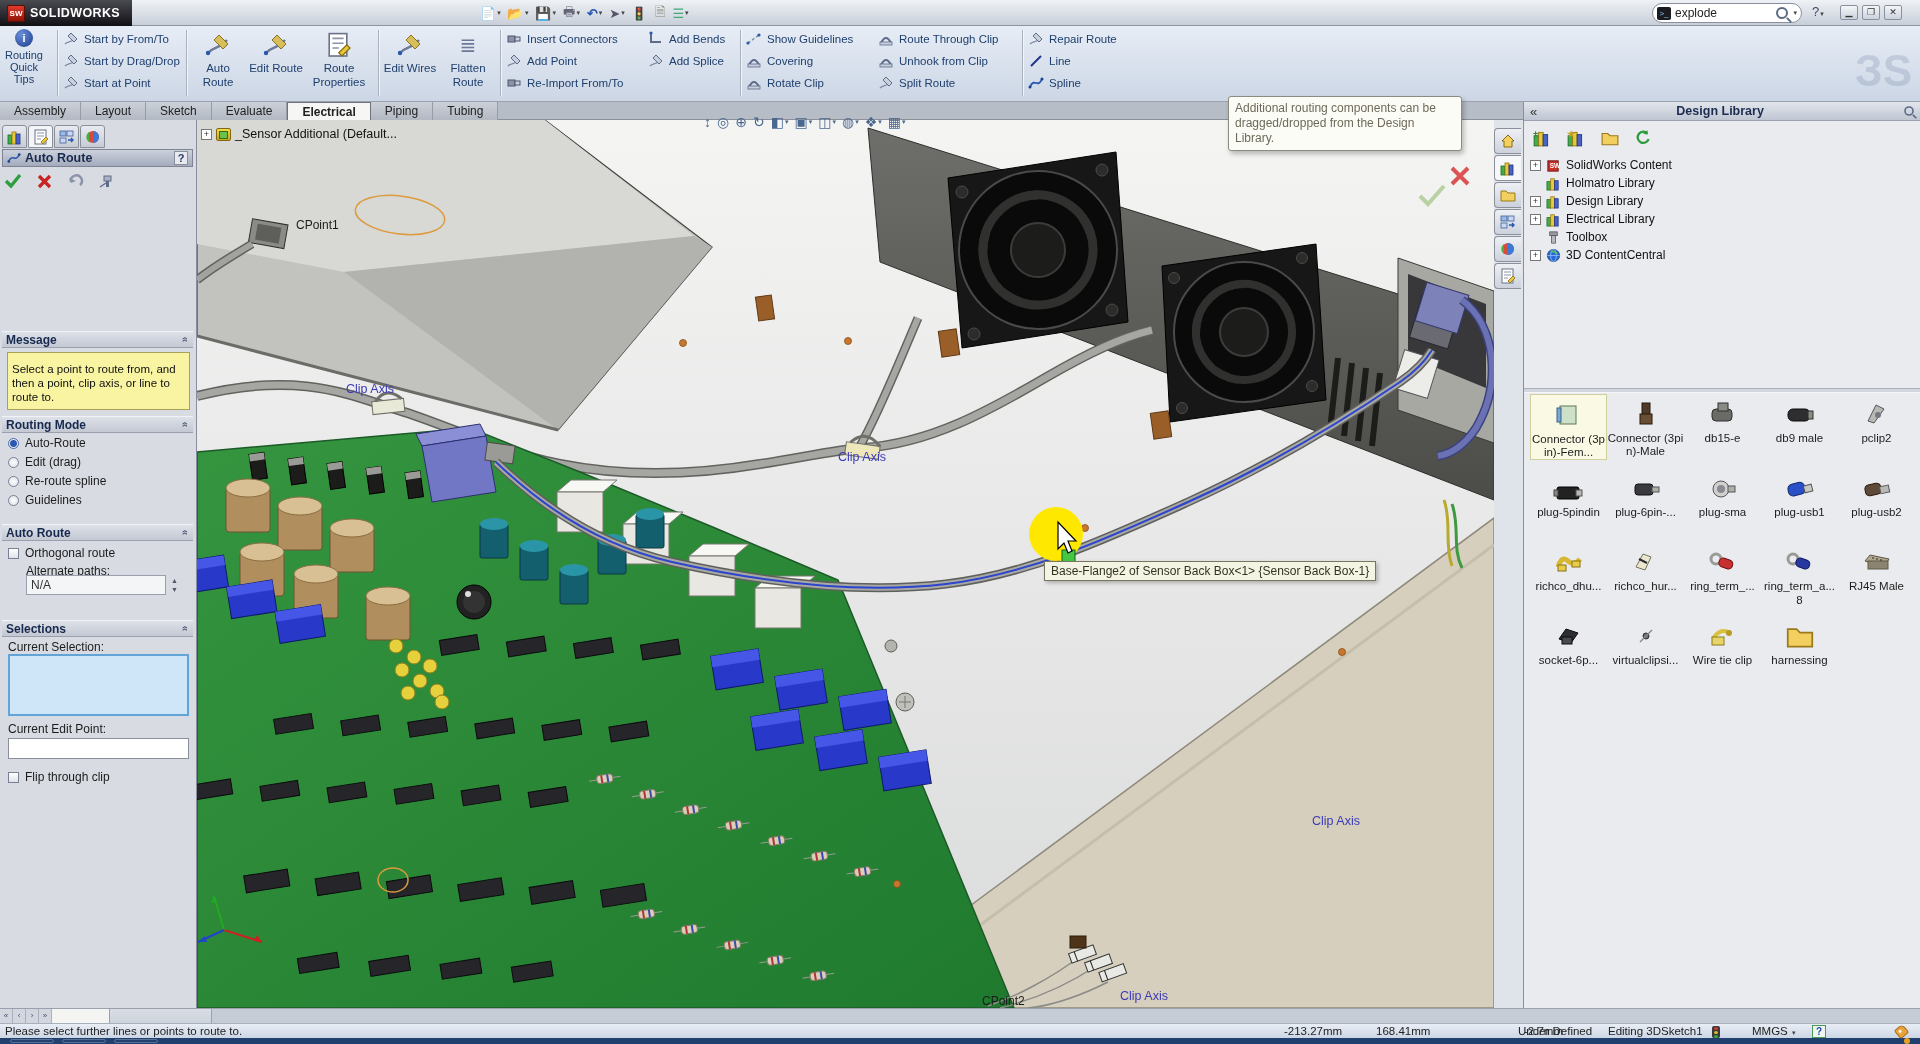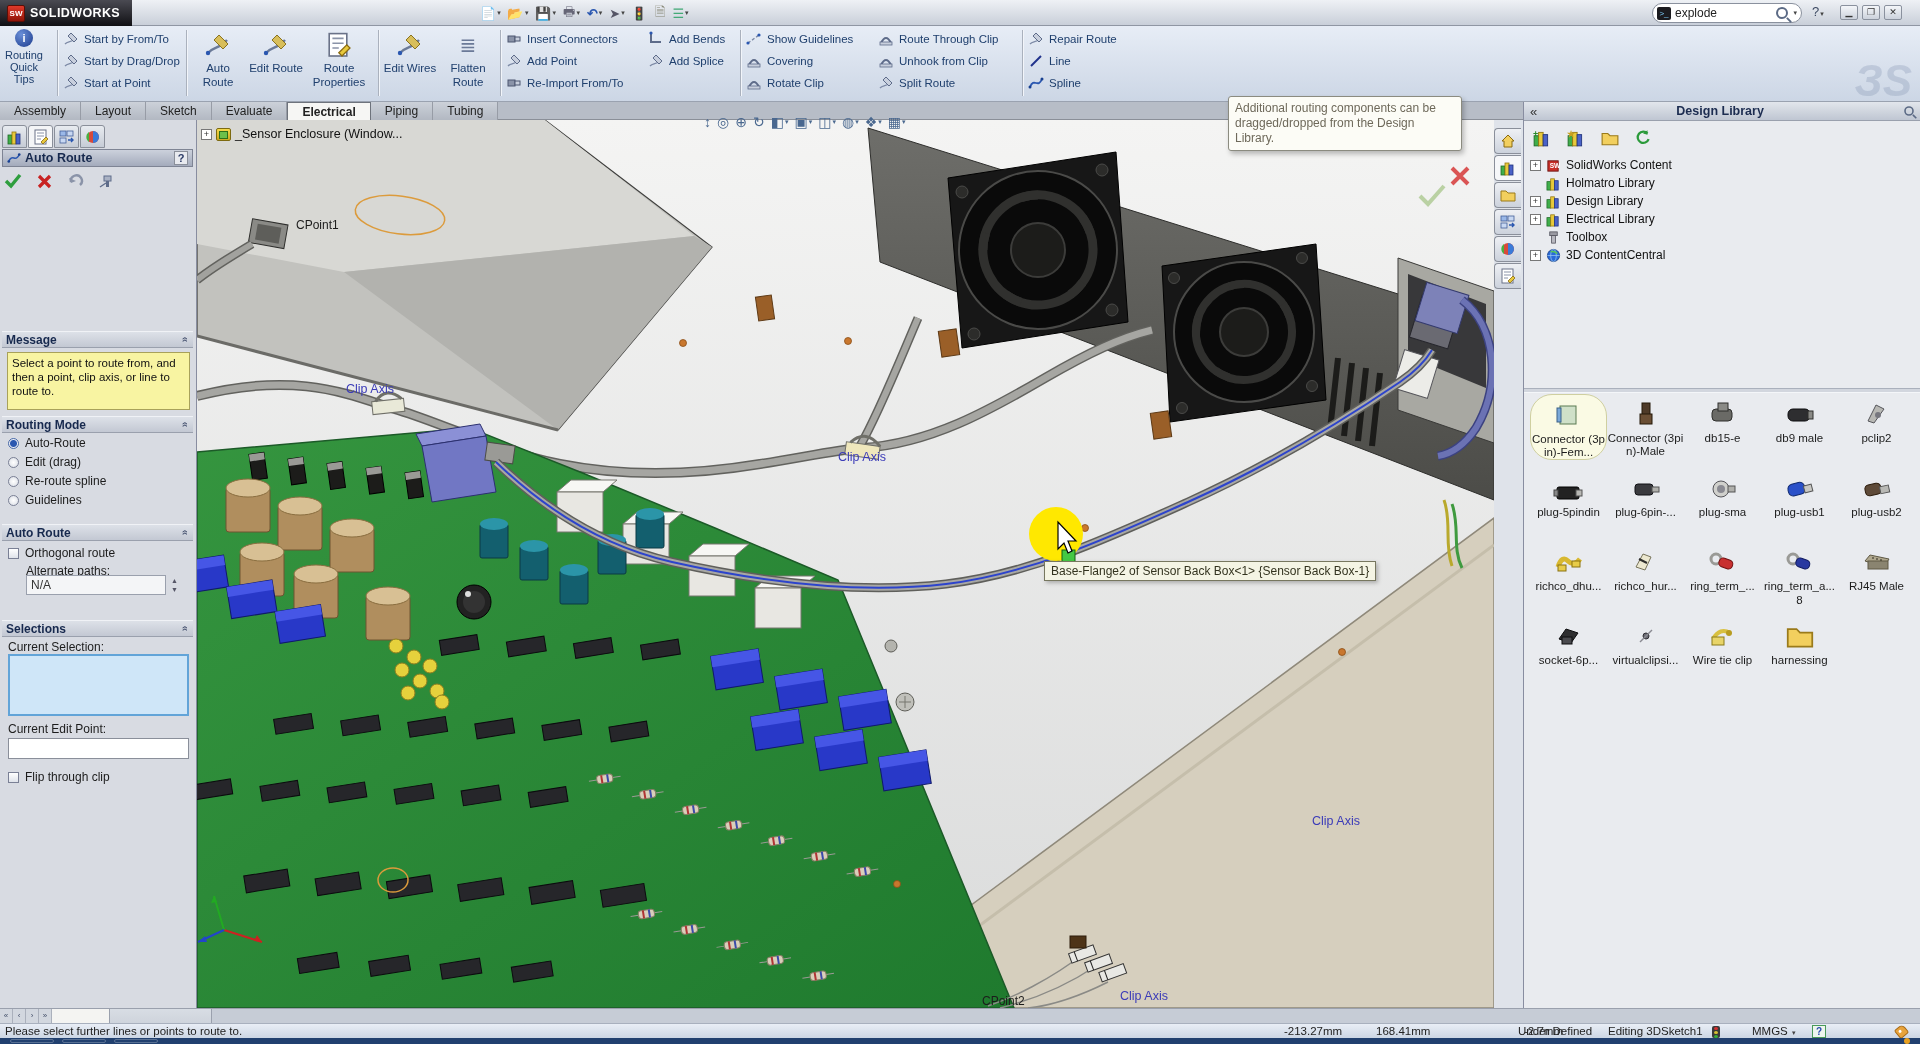"ЗS" #watermark { font-style: italic -> none; top: 30px -> 20px }
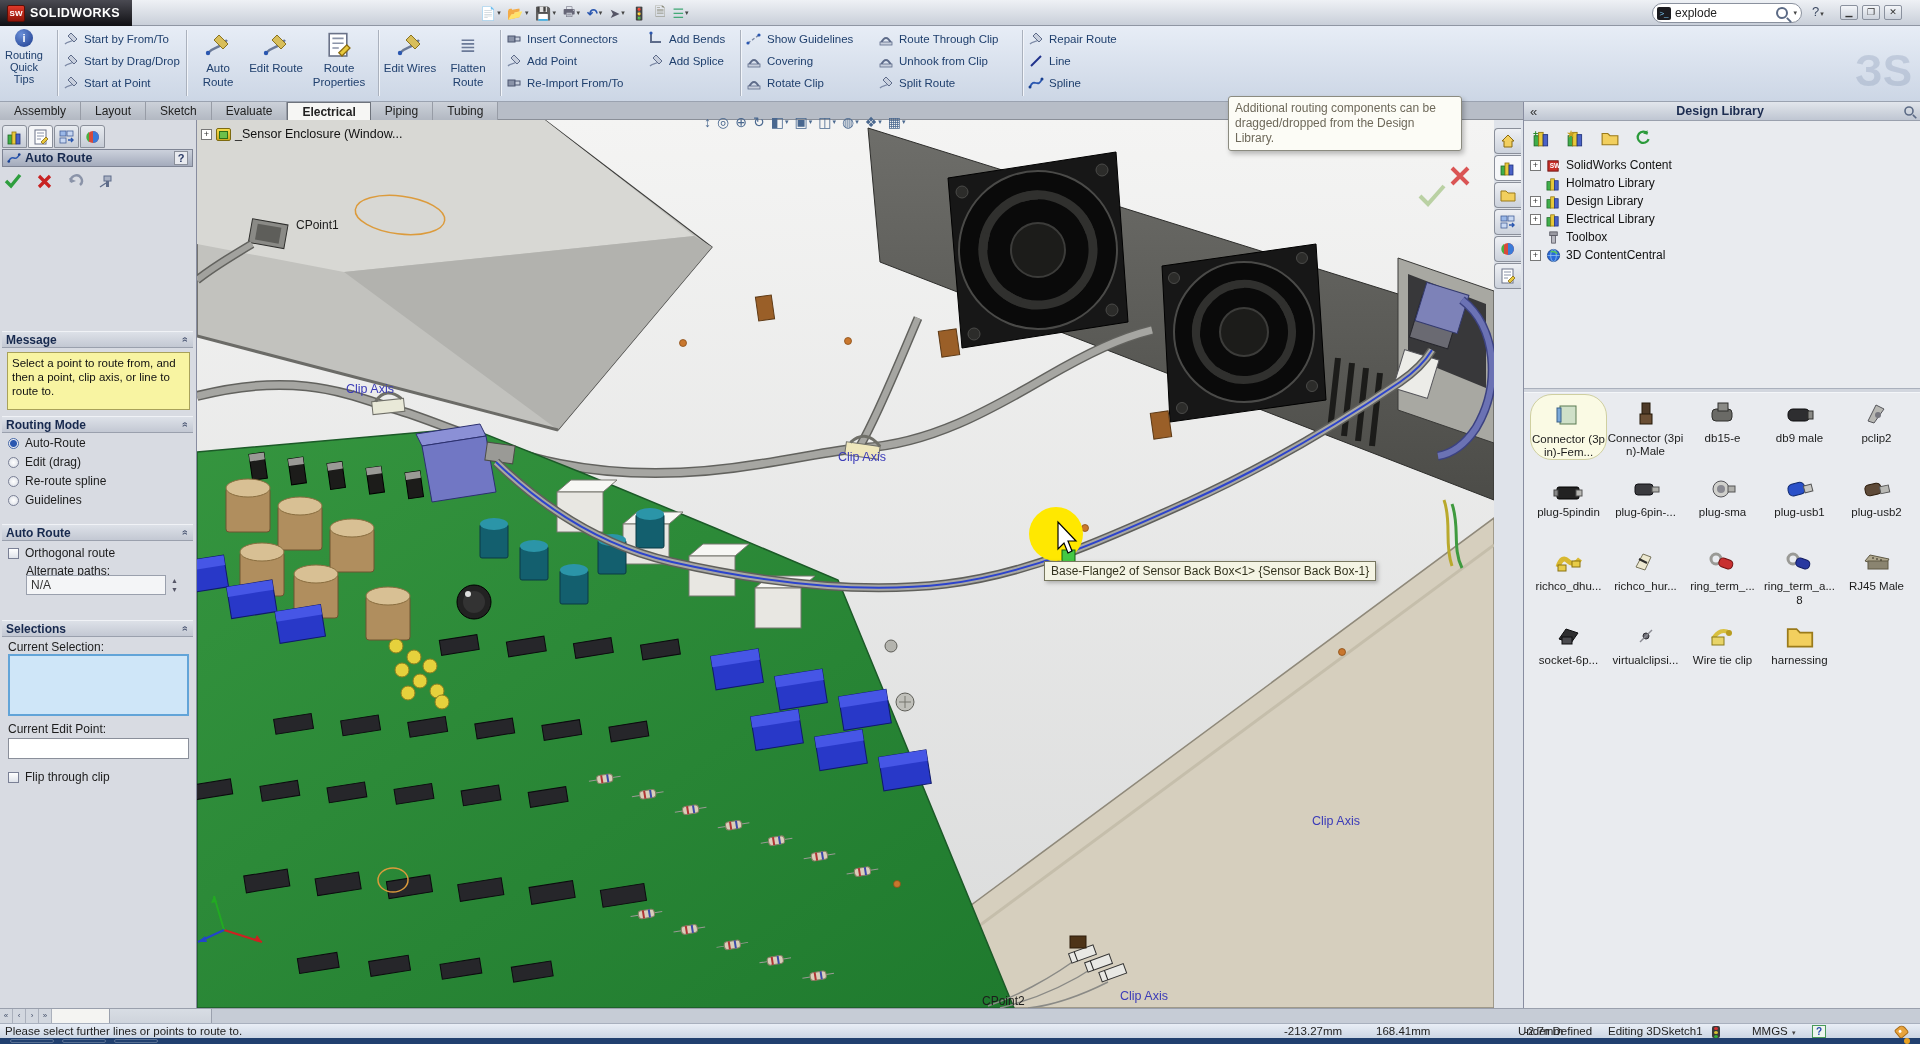"_Sensor Enclosure (Window..." span { text: Enclosure  (Window -> Additional  (Default }
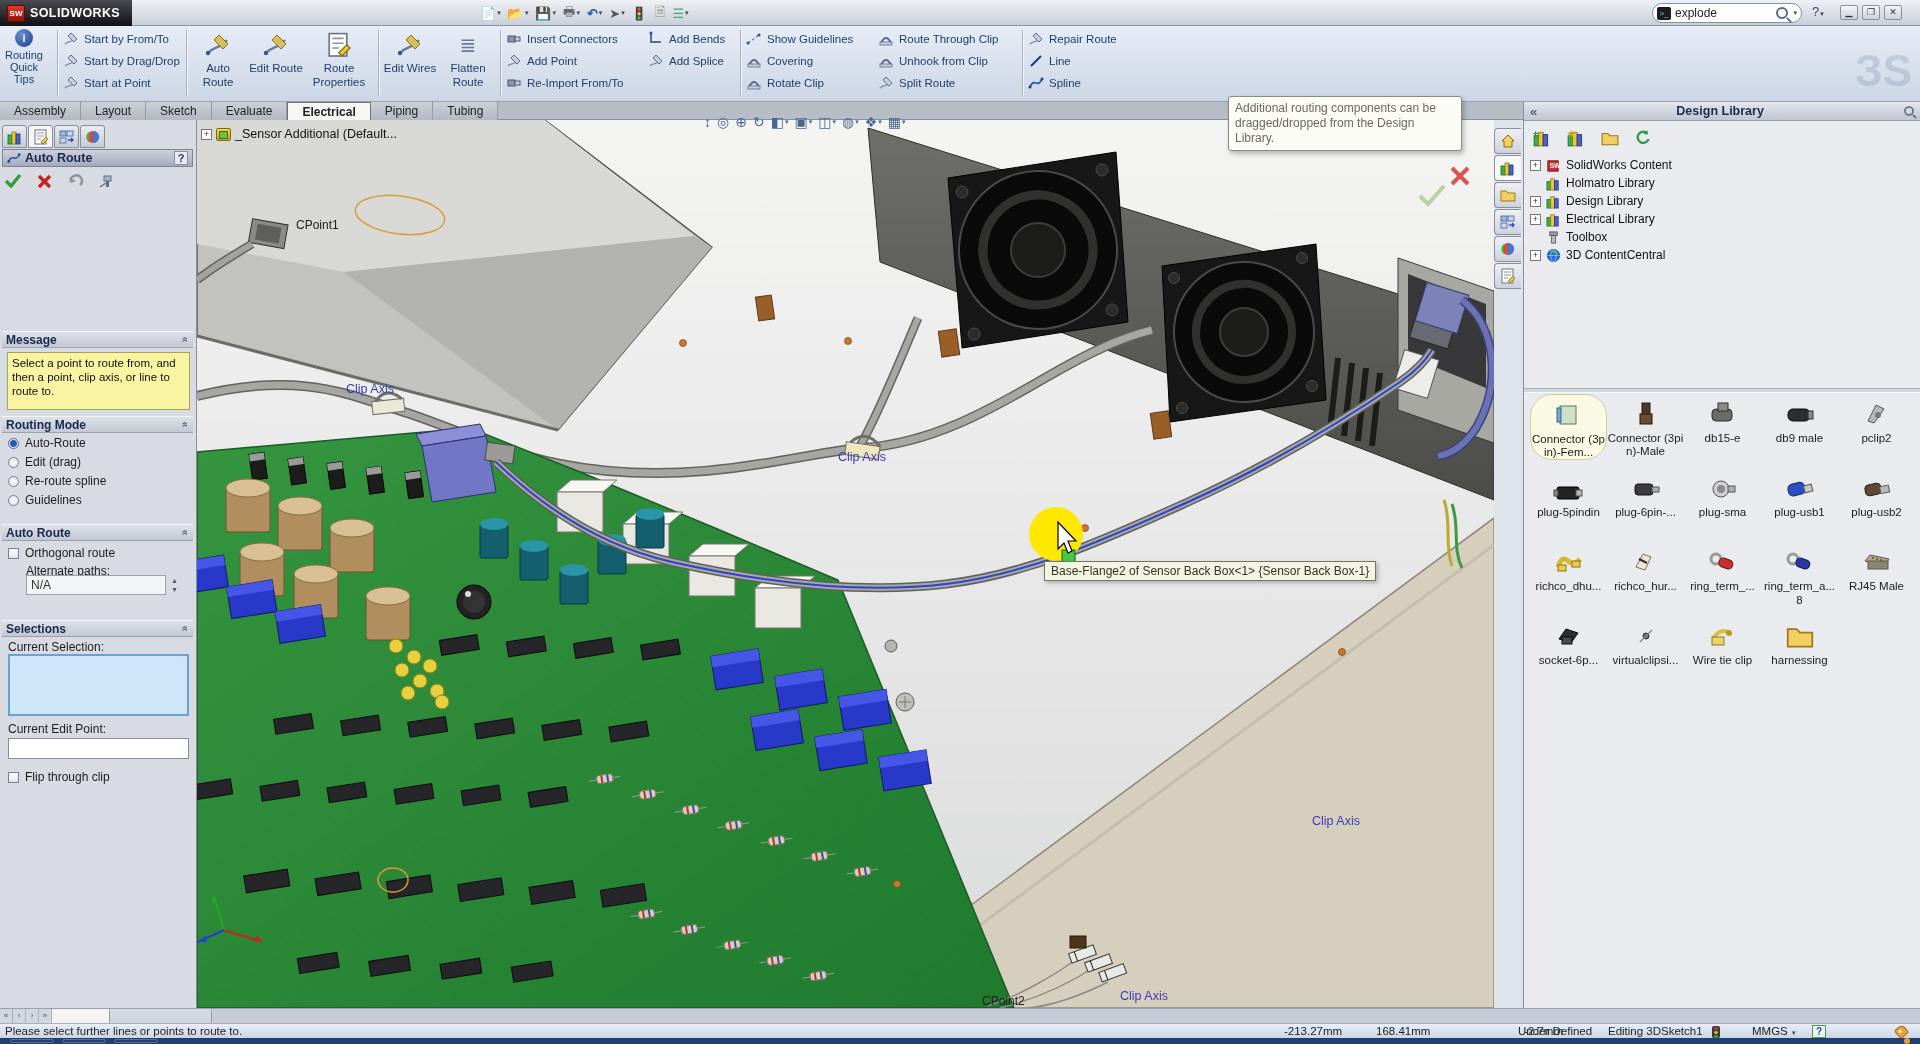"Select a point to route" #msg-box { padding: 3px 4px -> 9px 4px }
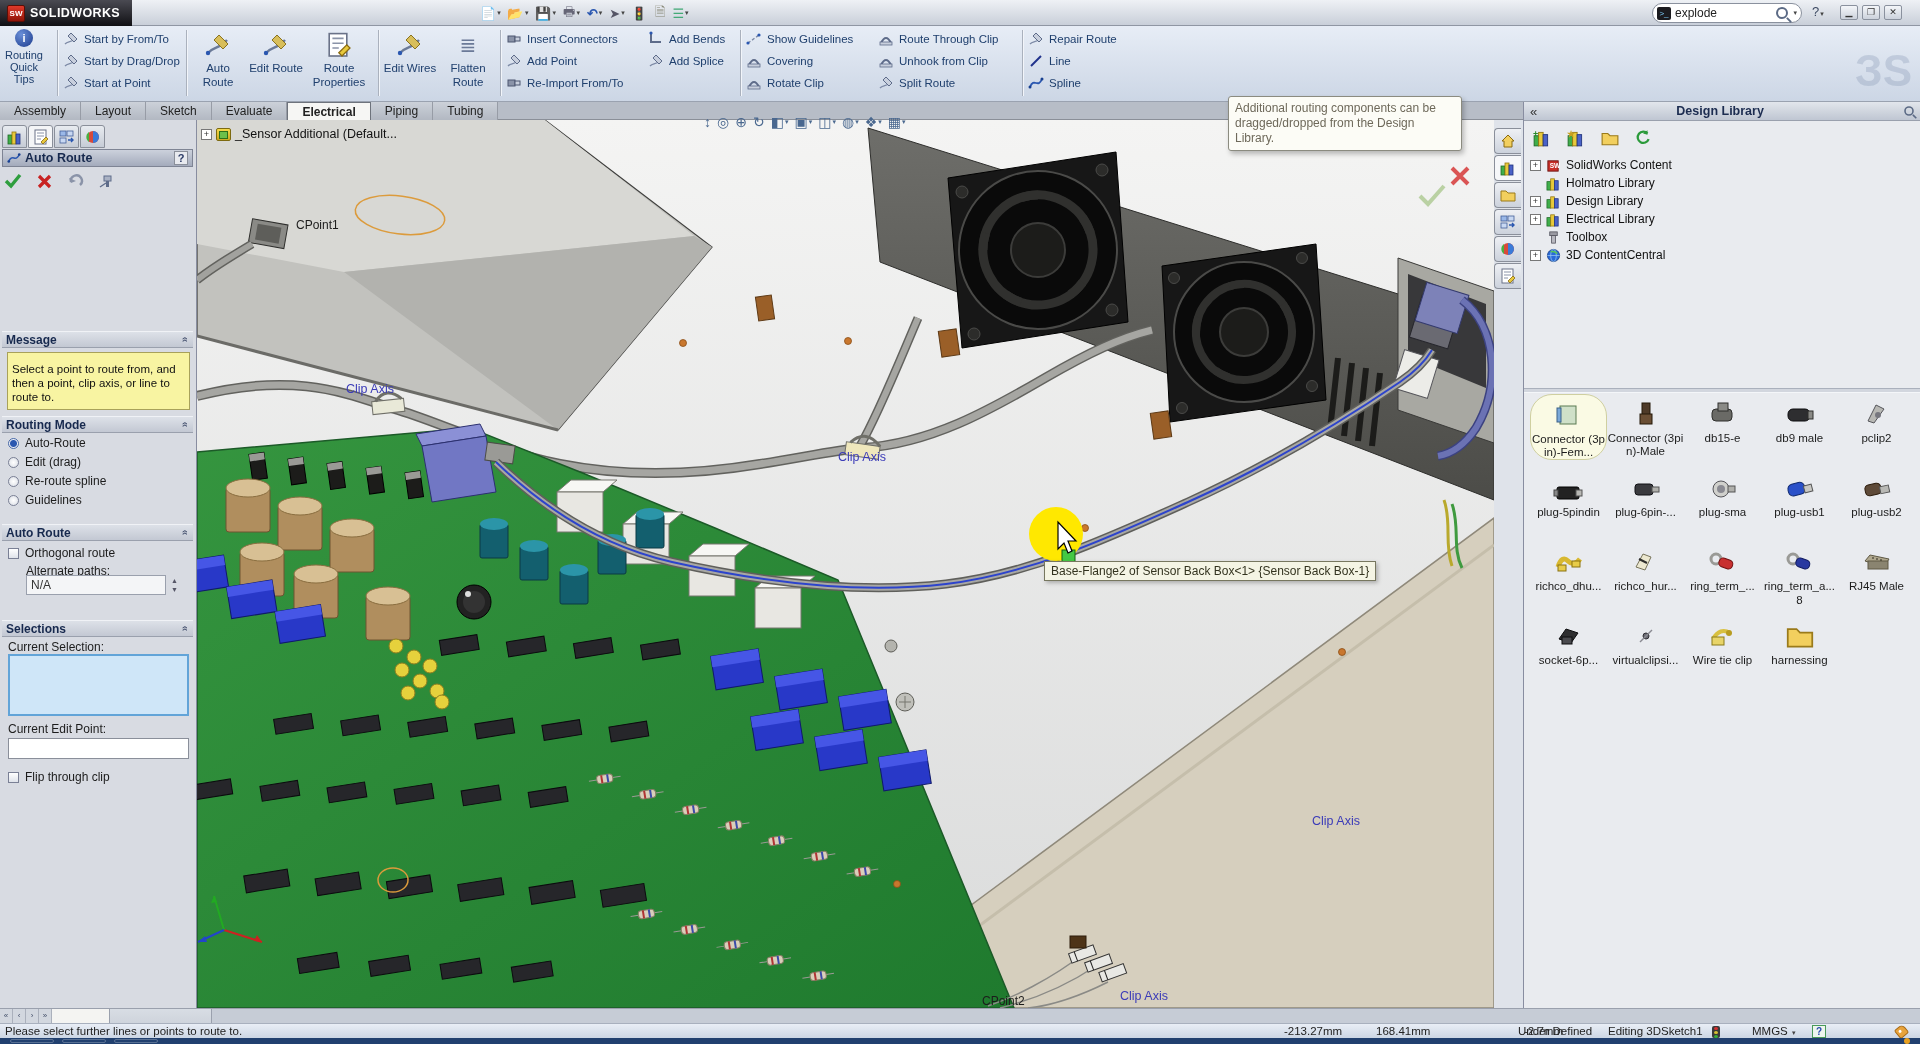"Connector (3pin)-Fem..." .lib-item { border-radius: 22px -> none }
